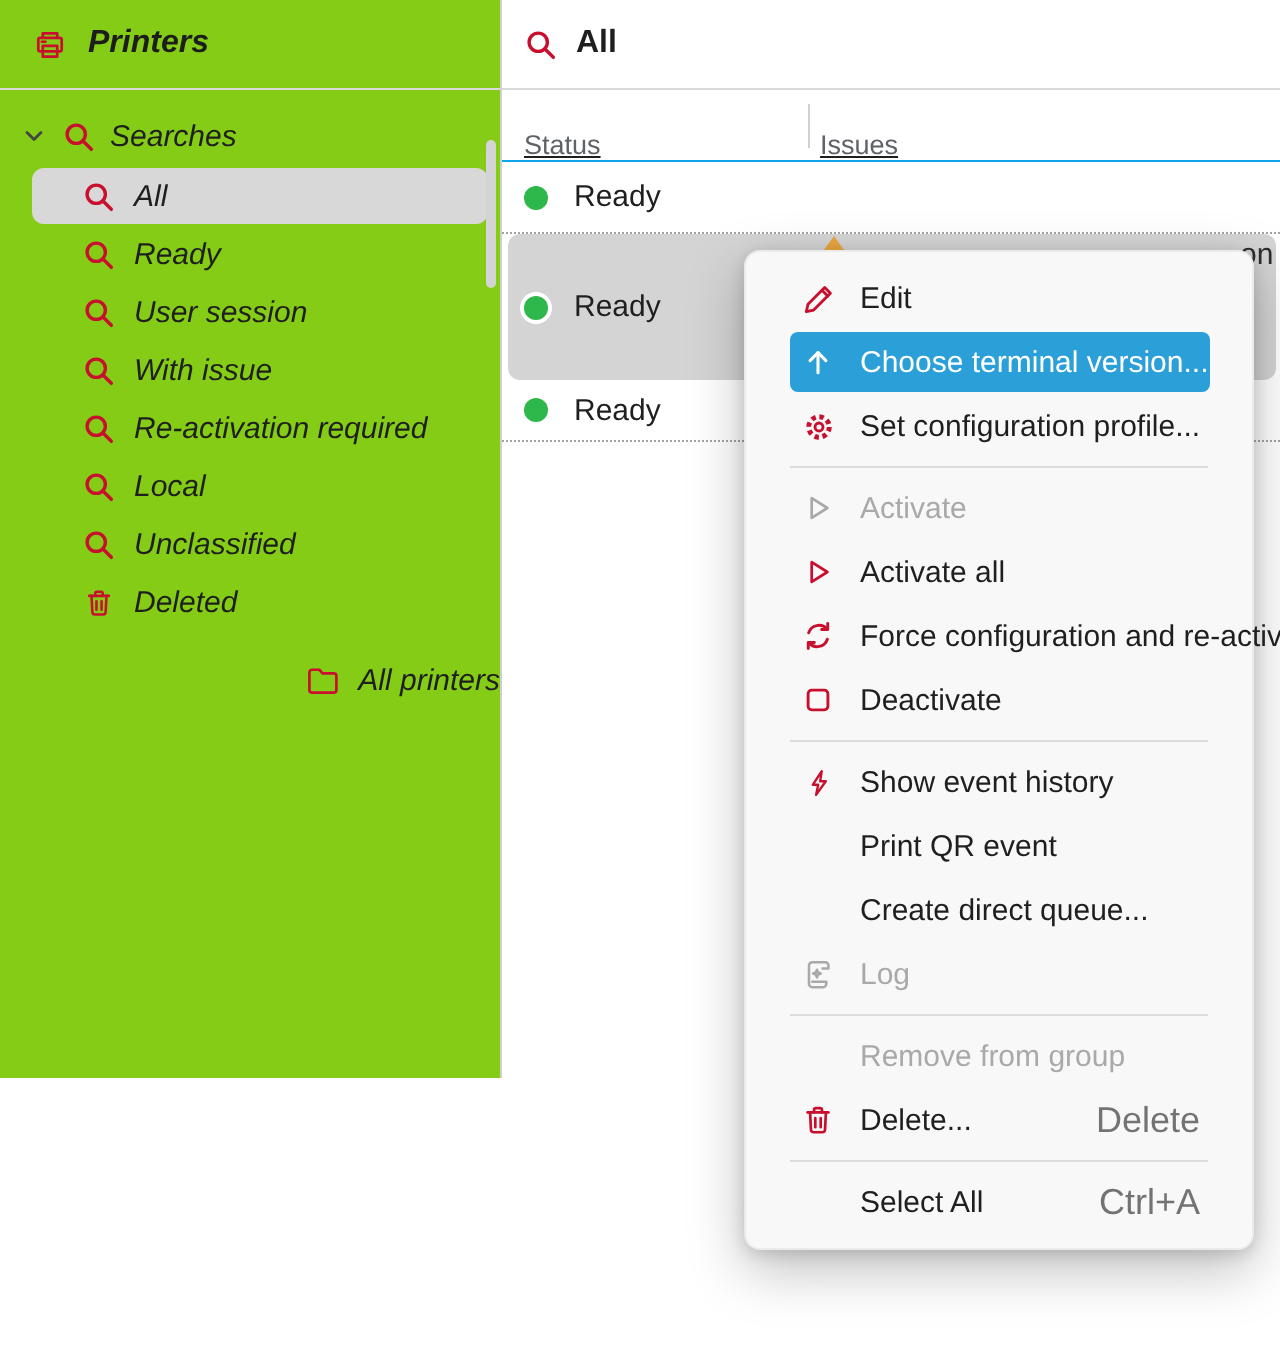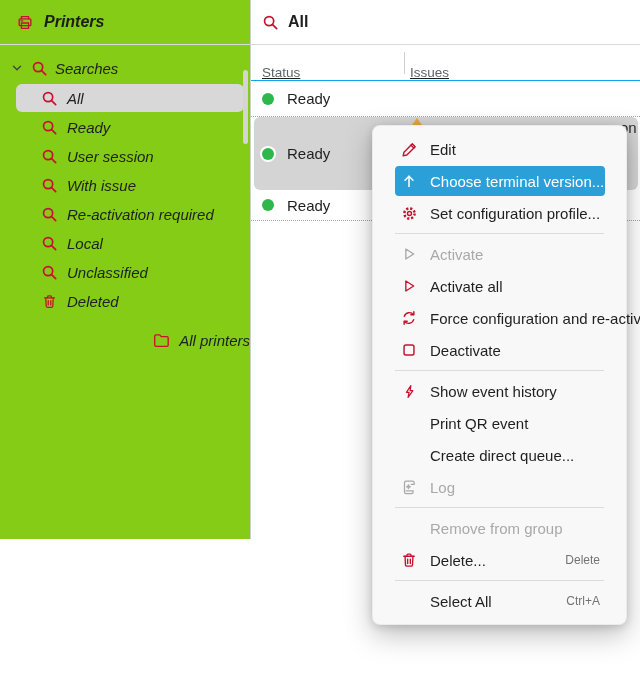"Delete" .mi-short { font-size: 12px -> 18px }
